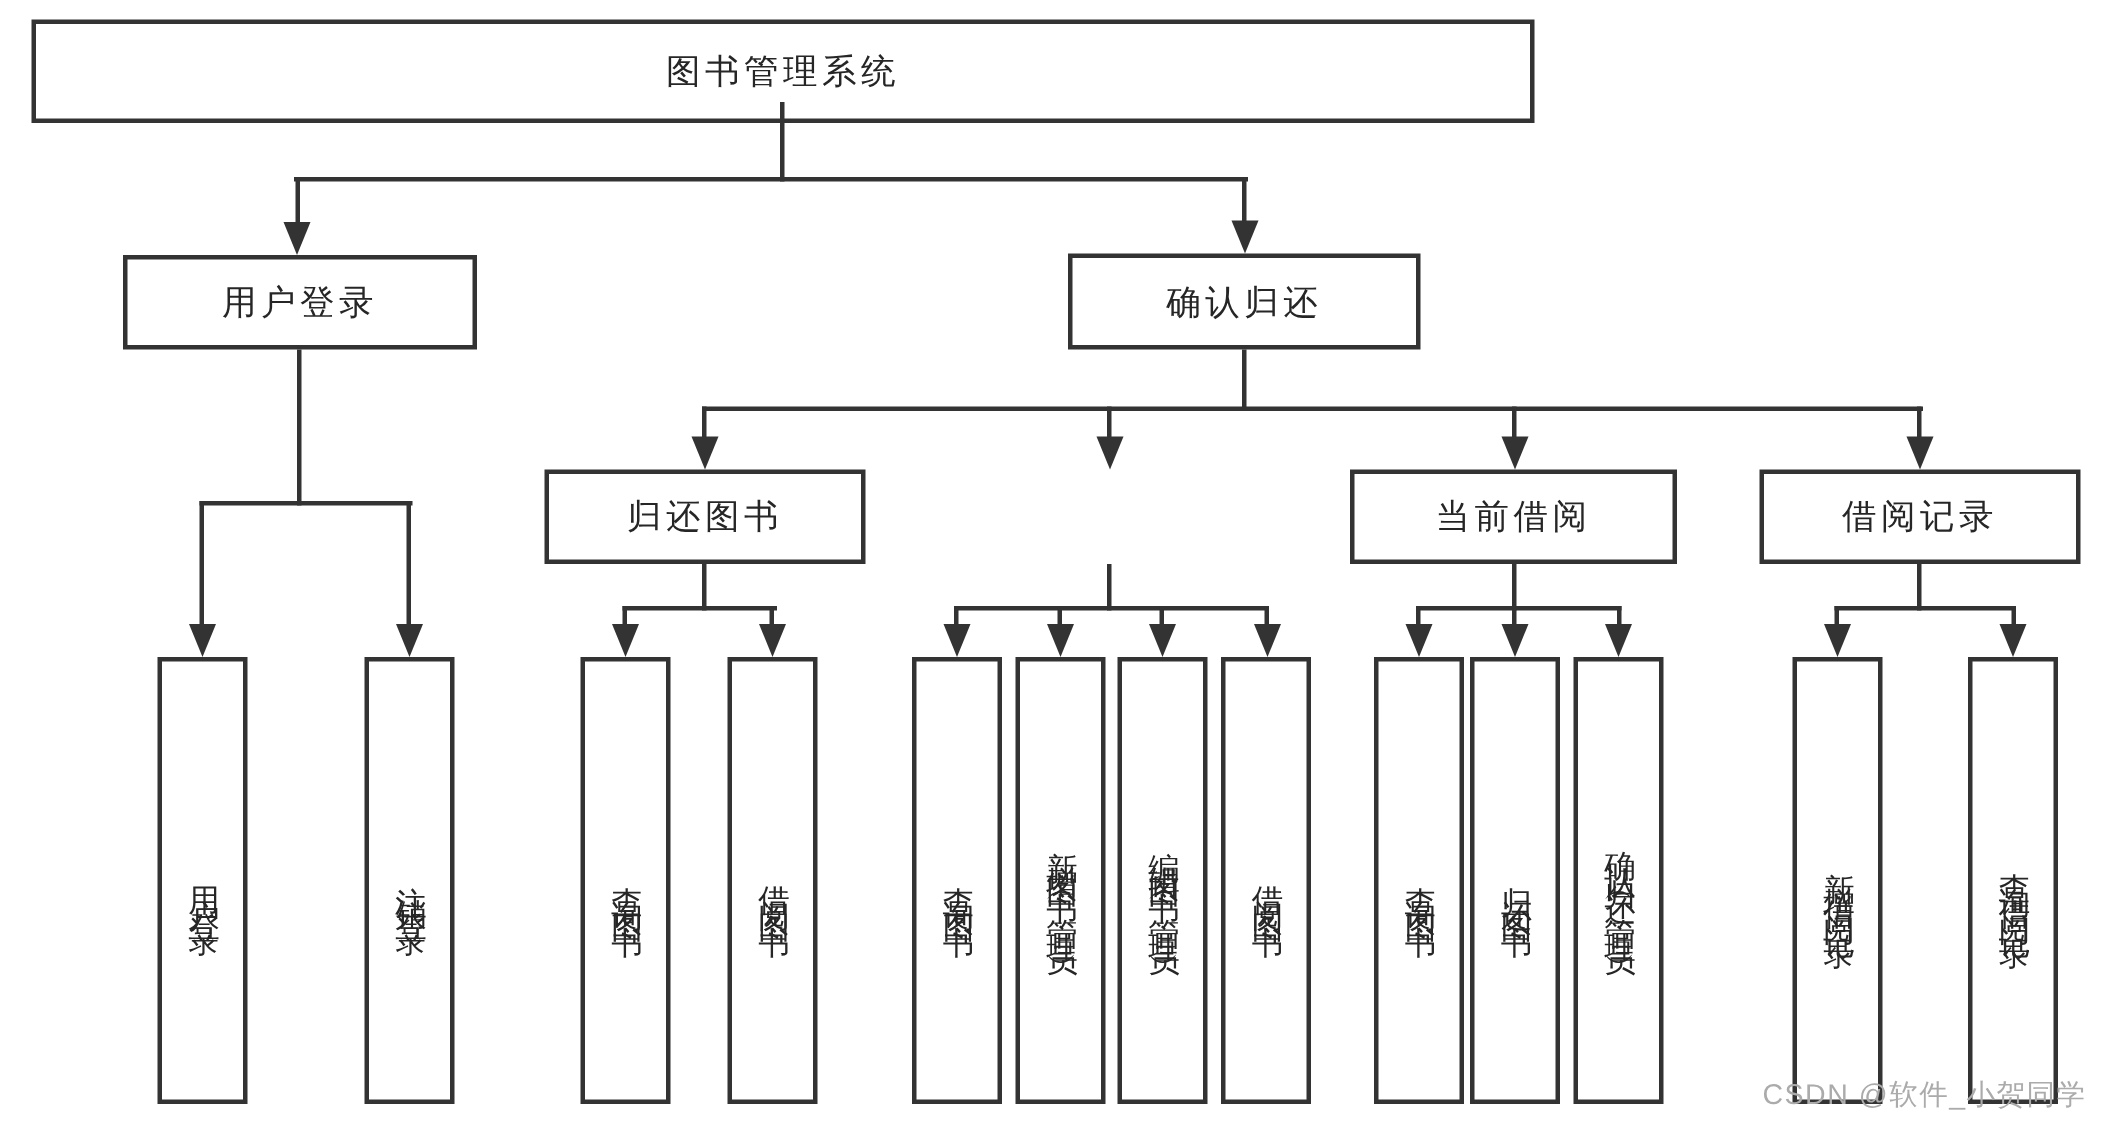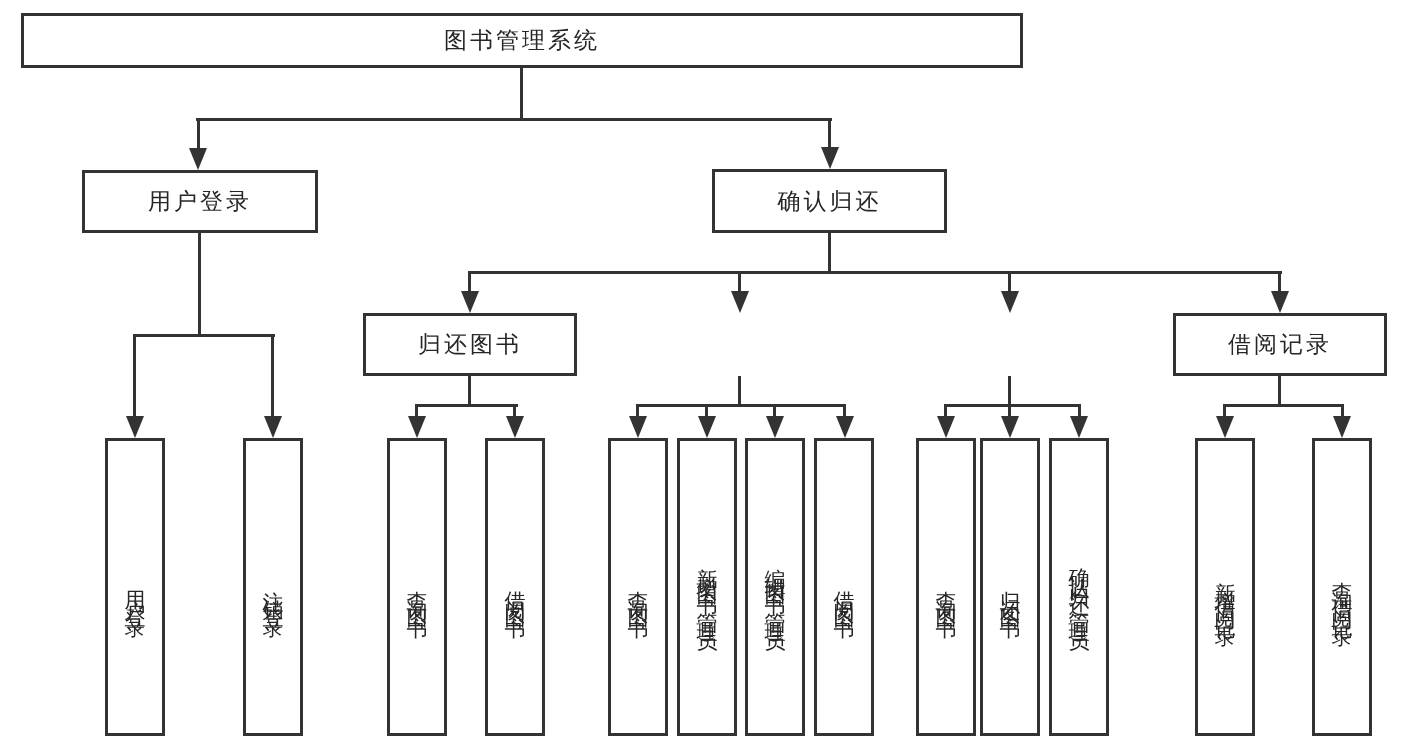"图书管理系统" div.box { height: 55px -> 69px }
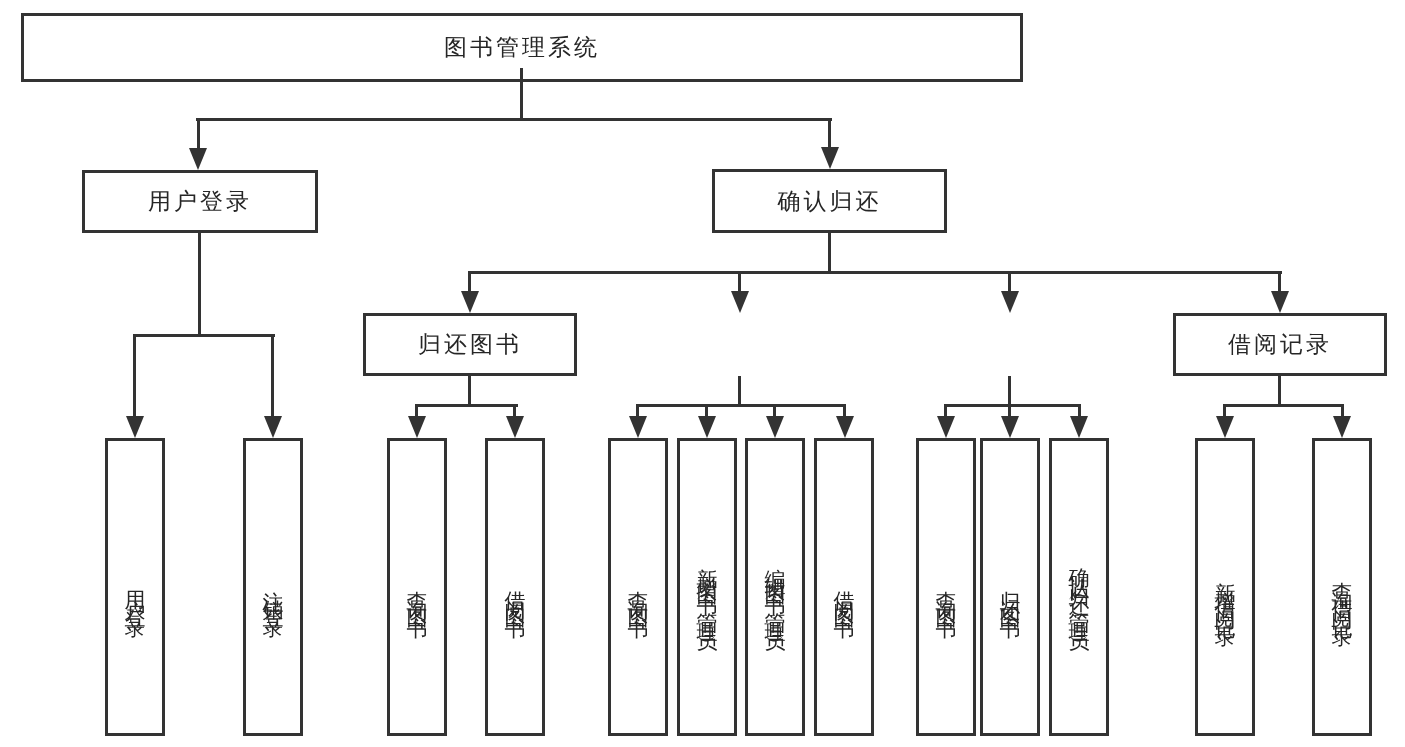"当前借阅" div.box { html: none -> <div> <span>当前借阅</span> </div> }
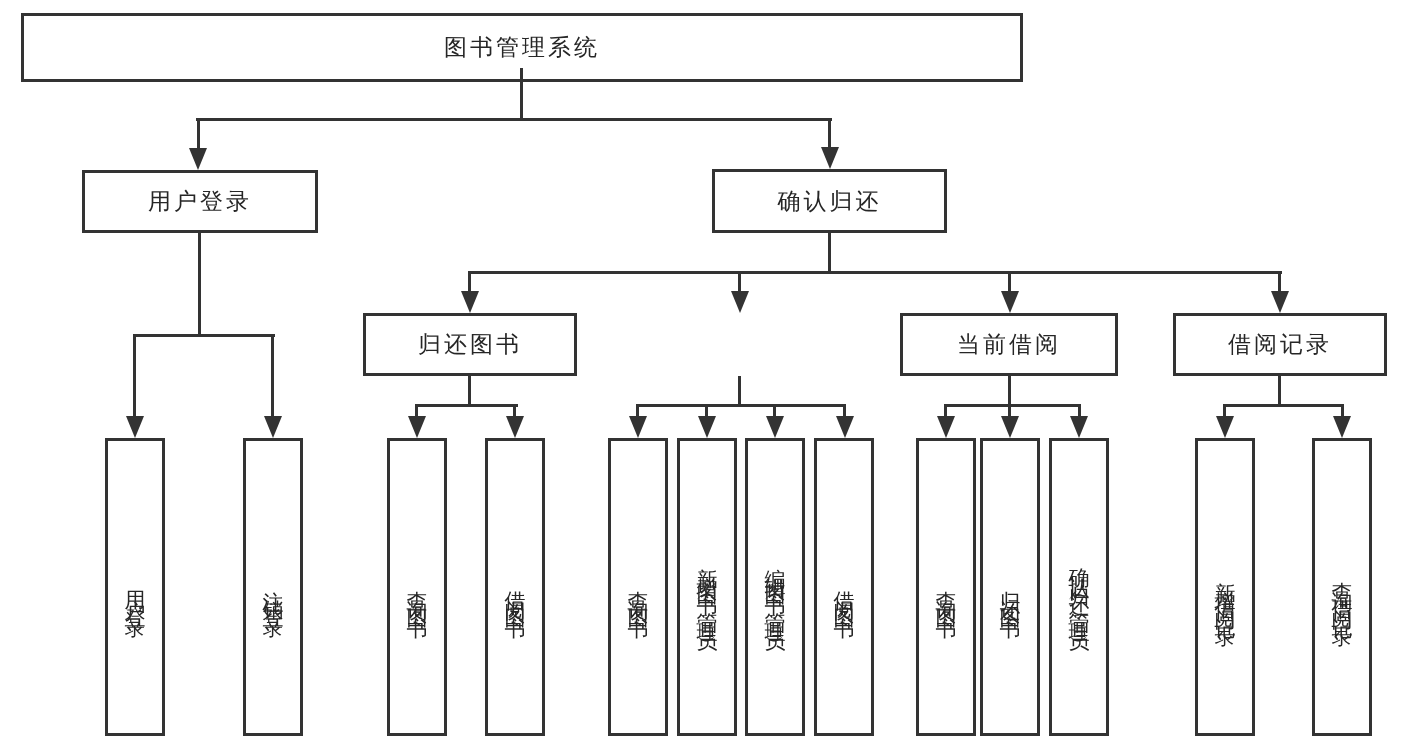"CSDN @软件_小贺同学" div { html: none -> <div>CSDN @软件_小贺同学</div> }
